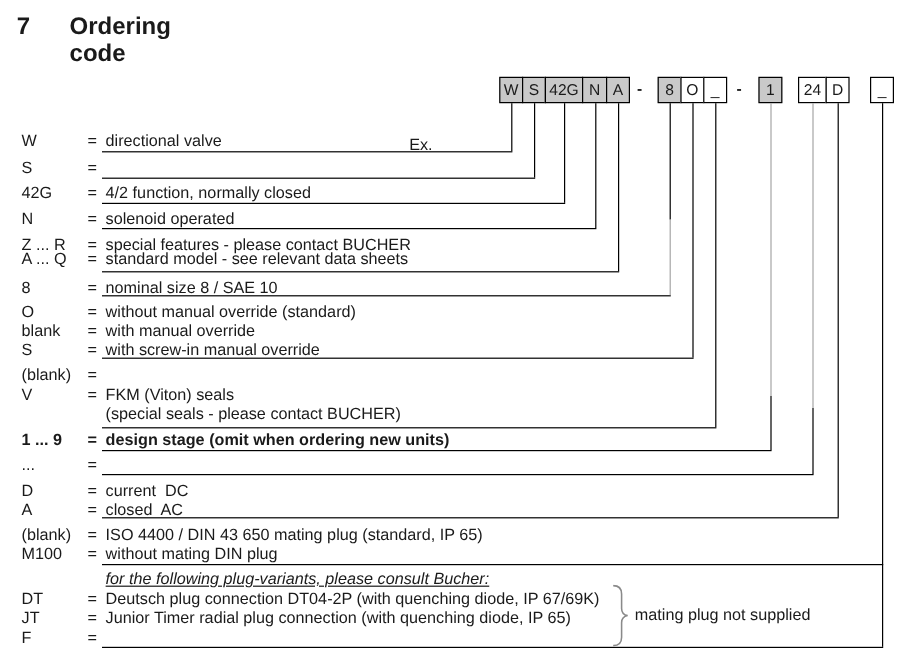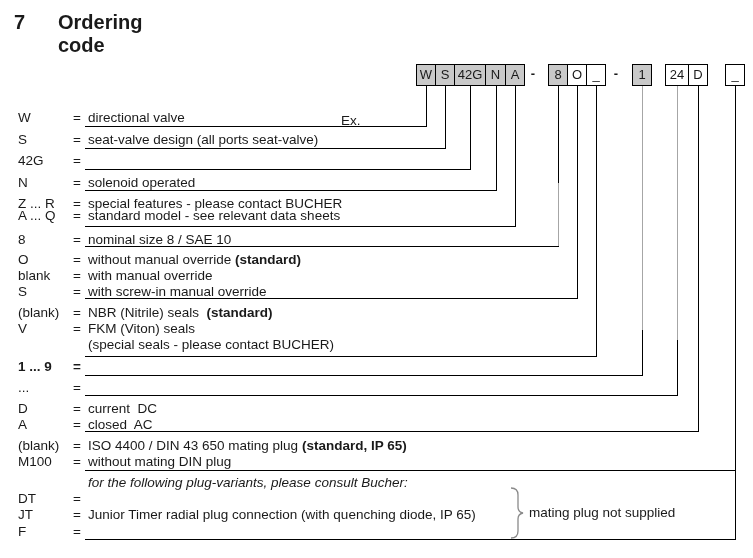"seat-valve design (all ports seat-valve)" span.desc { html: <span><span>seat-valve design (all ports seat-valve)</span></span> -> none }
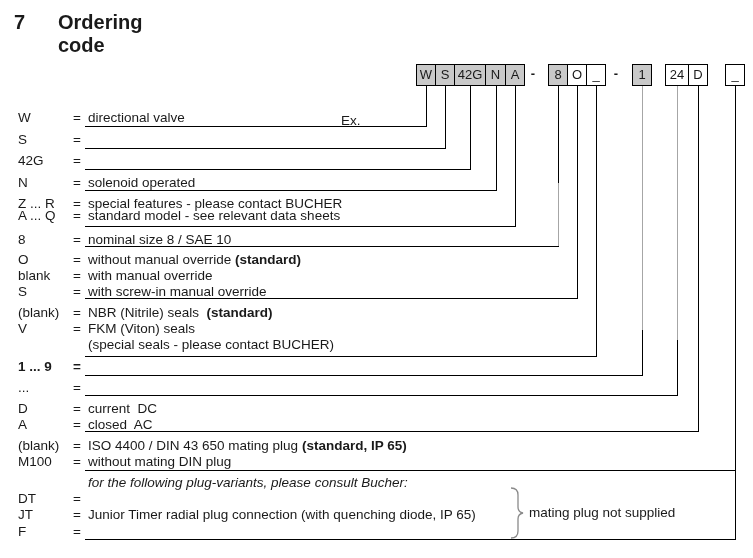"4/2 function, normally closed" span.desc { html: none -> <span><span>4/2 function, normally closed</span></span> }
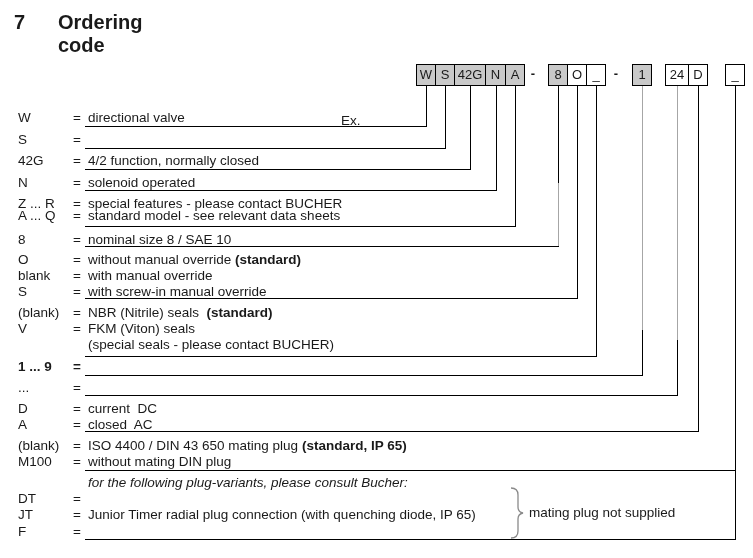"(standard)" .crow .desc .b { font-weight: 700 -> 400 }
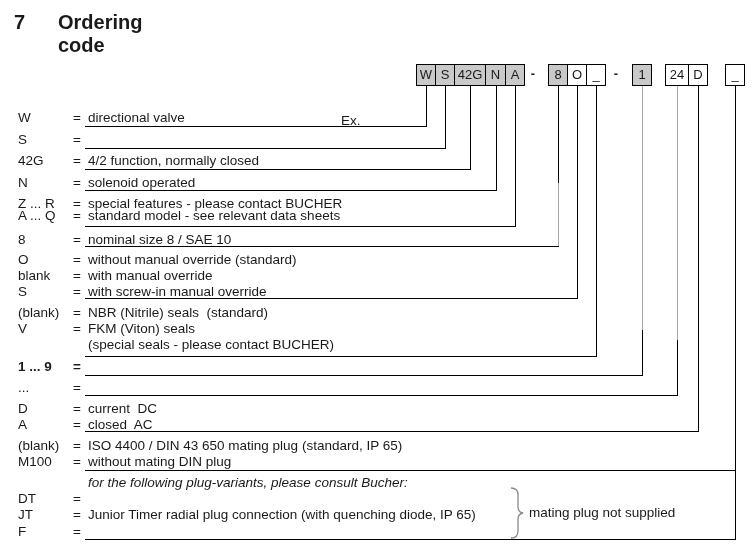"NBR (Nitrile) seals (standard)" span.desc { html: <span><span>NBR (Nitrile) seals </span><span>(standard)</span></span> -> none }
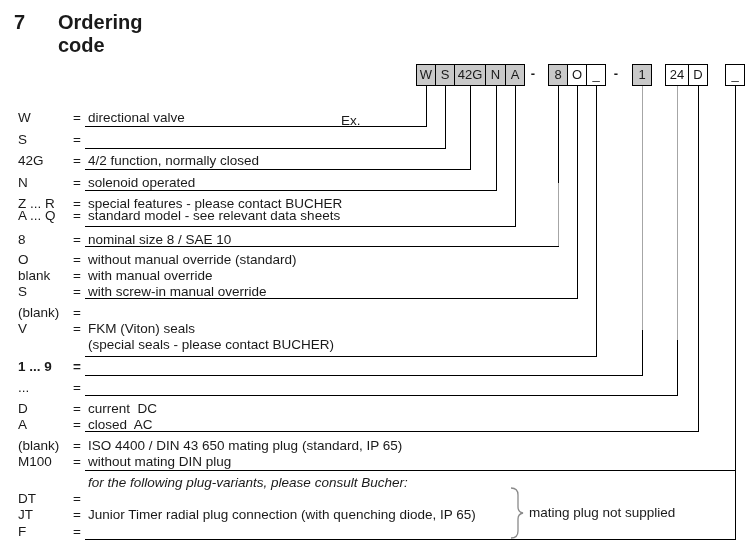"design stage (omit when ordering" span.desc { html: none -> <span><span>design stage (omit when ordering new units)</span></span> }
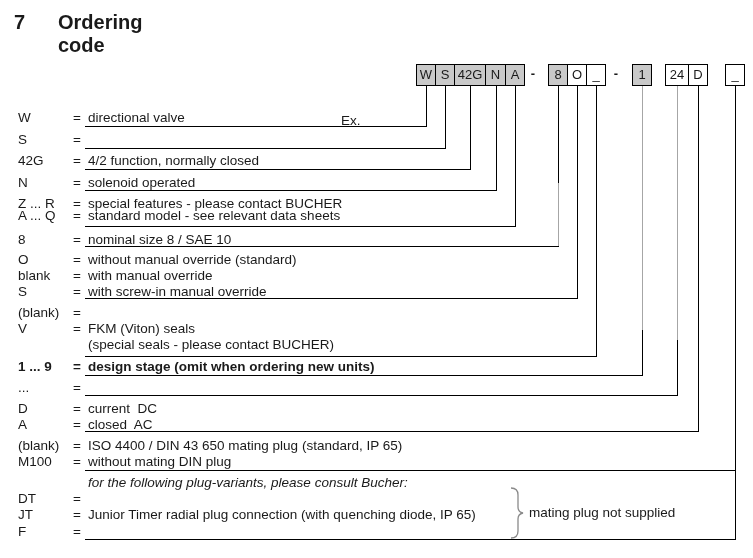"for the following plug-variants, please" .crow .desc .i { text-decoration: none -> underline }
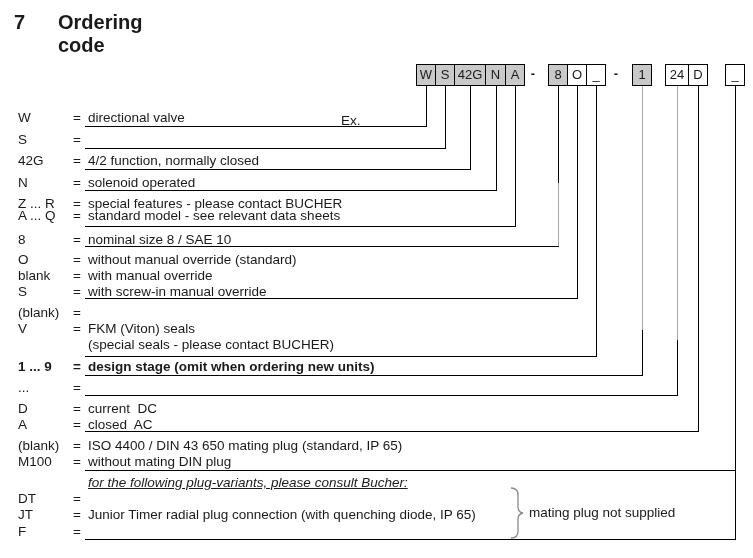"Deutsch plug connection DT04-2P (with" span.desc { html: none -> <span><span>Deutsch plug connection DT04-2P (with quenching diode, IP 67/69K)</span></span> }
